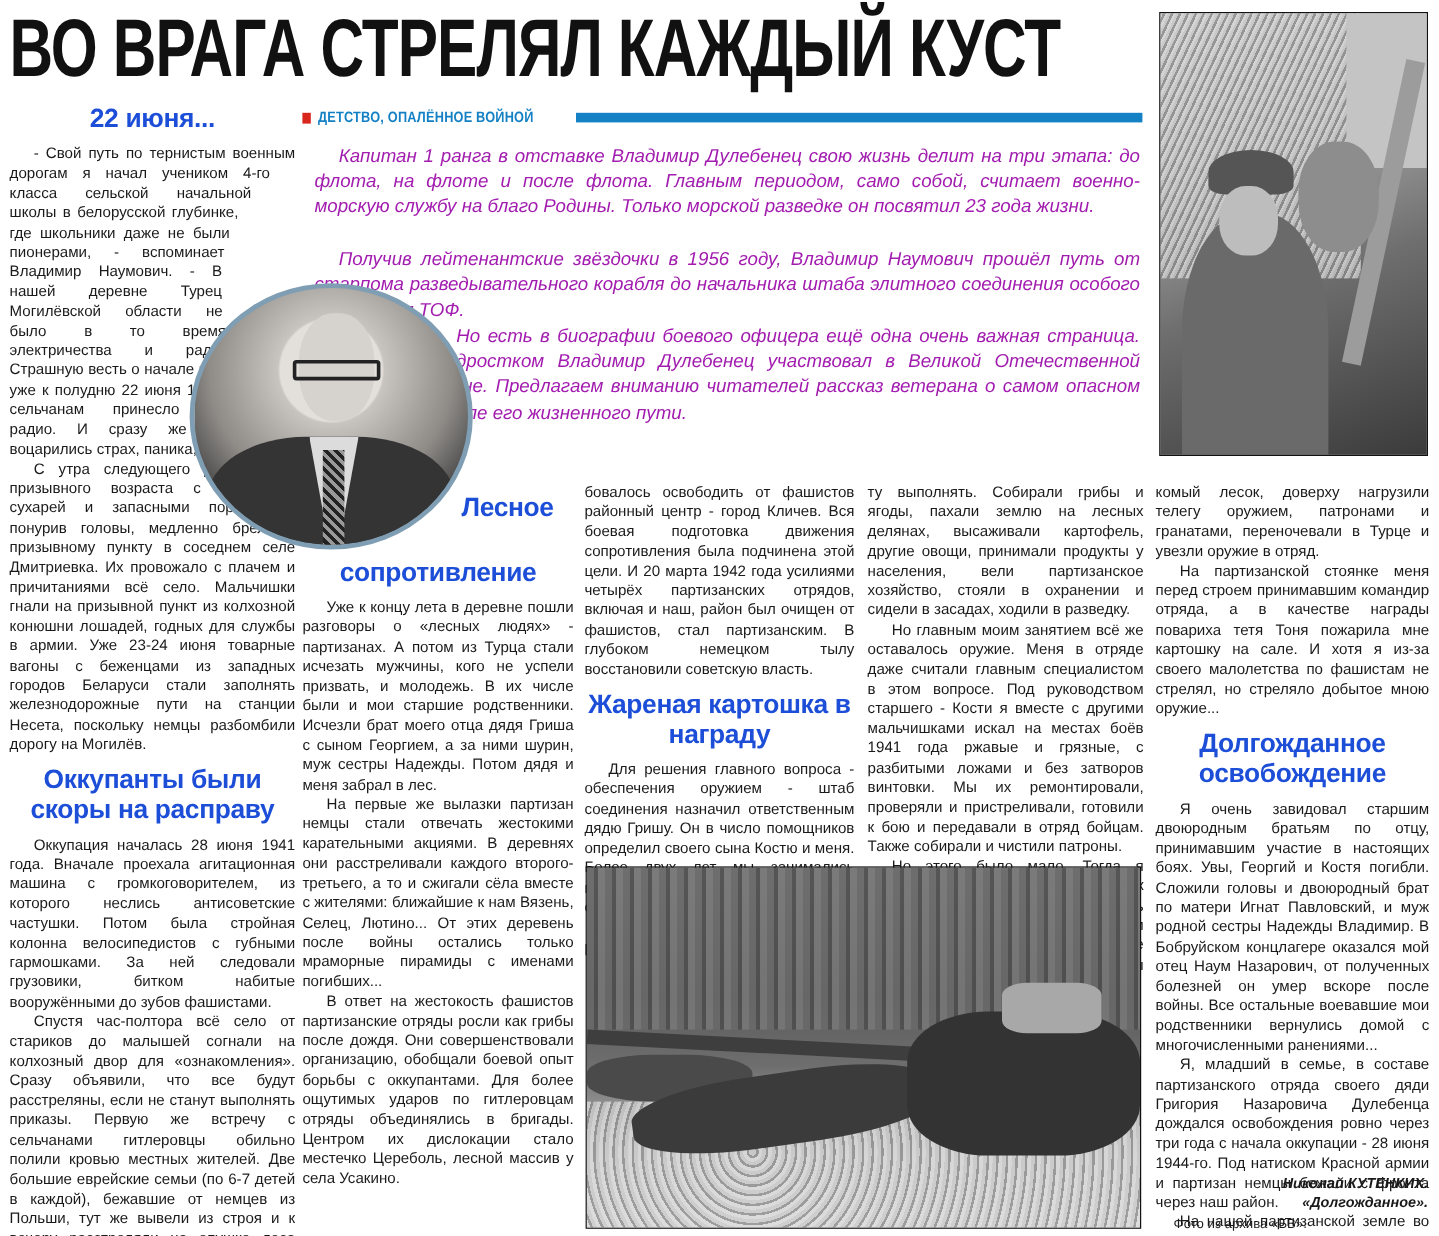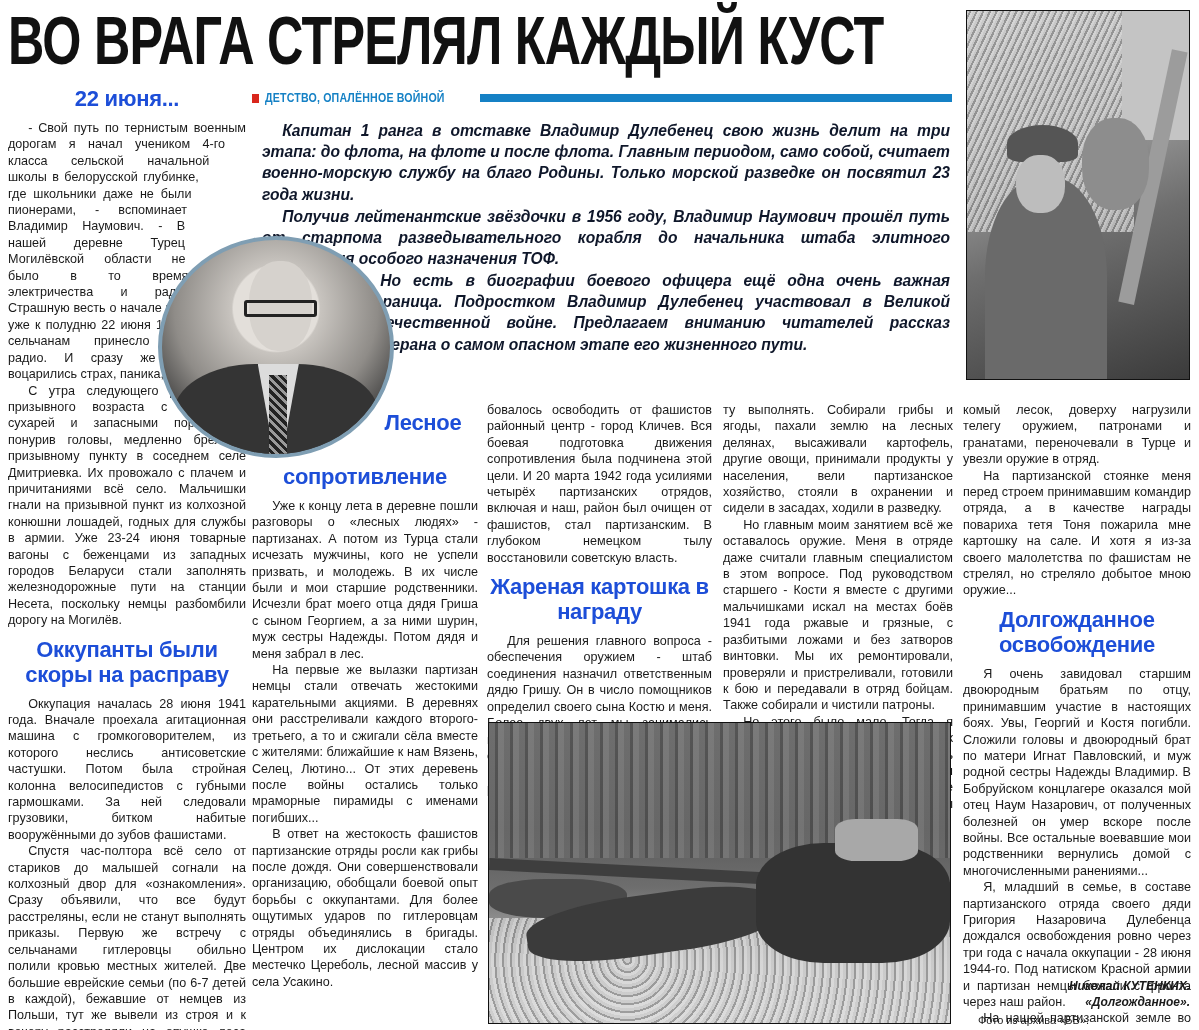"Капитан 1 ранга в отставке" .lead { color: #0f172a -> #a21caf; font-weight: bold -> normal }
